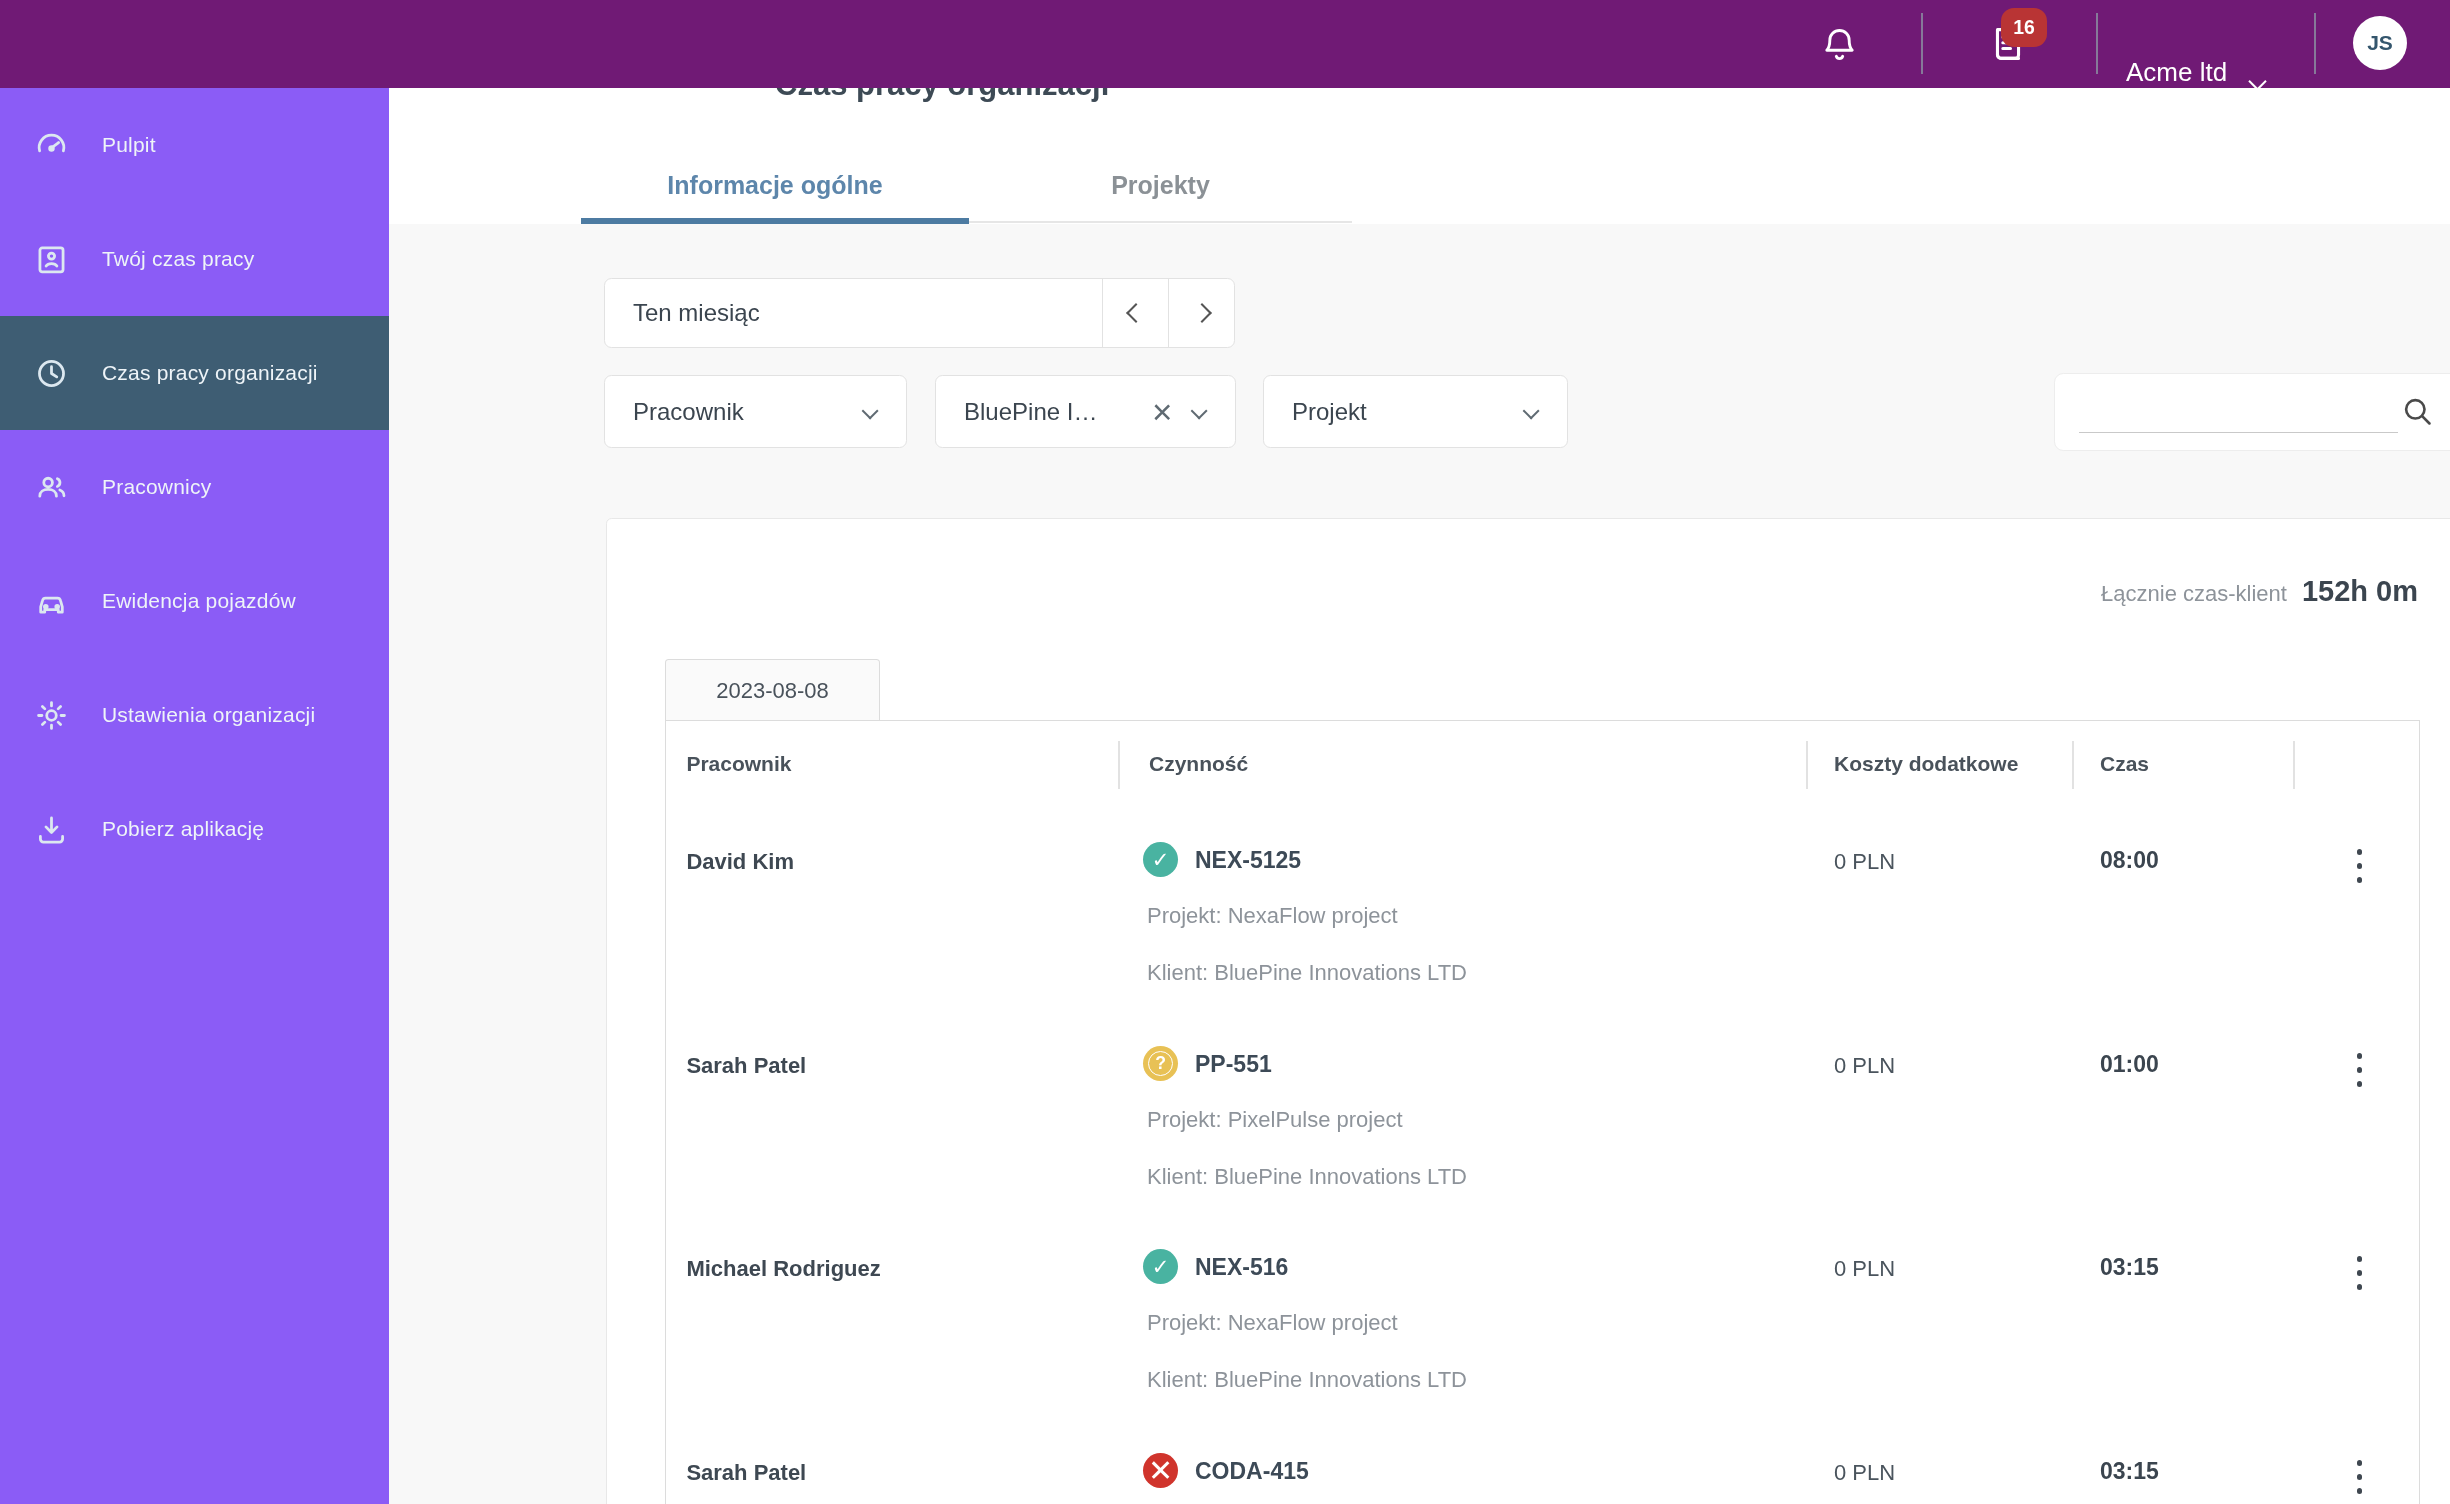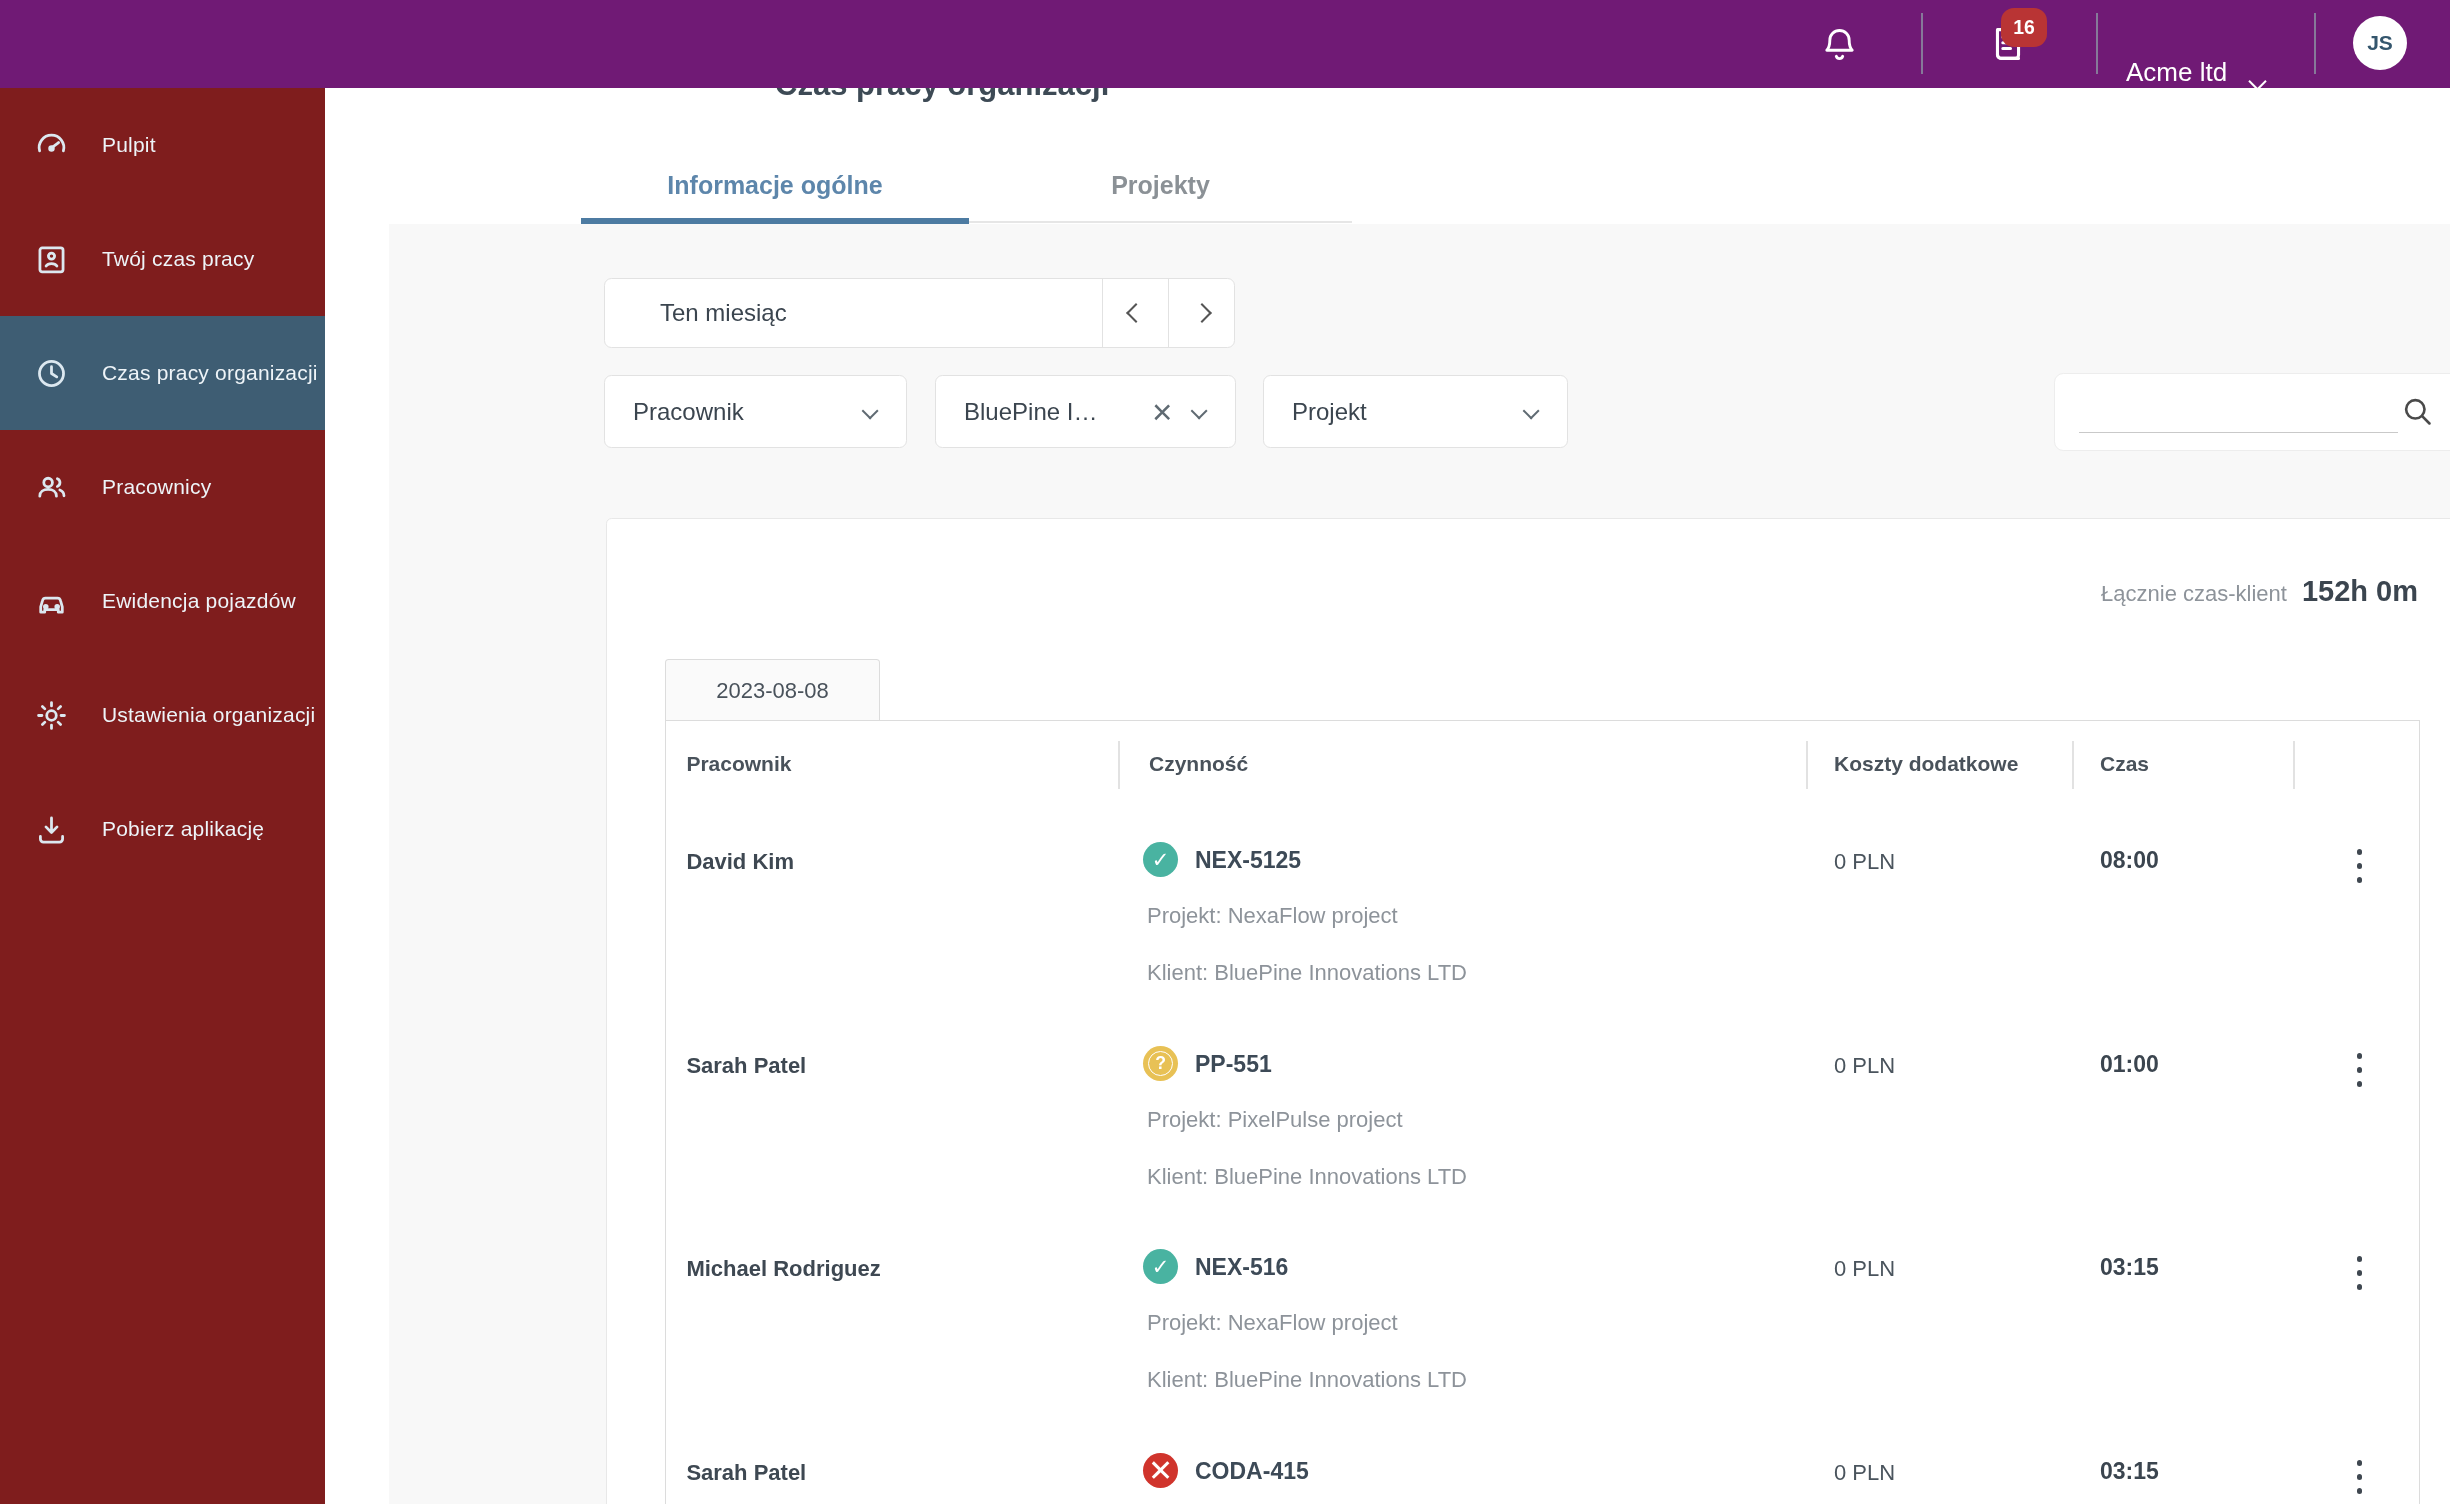"Pulpit" .sidebar { background: #7f1d1d -> #8b5cf6; width: 325px -> 389px }
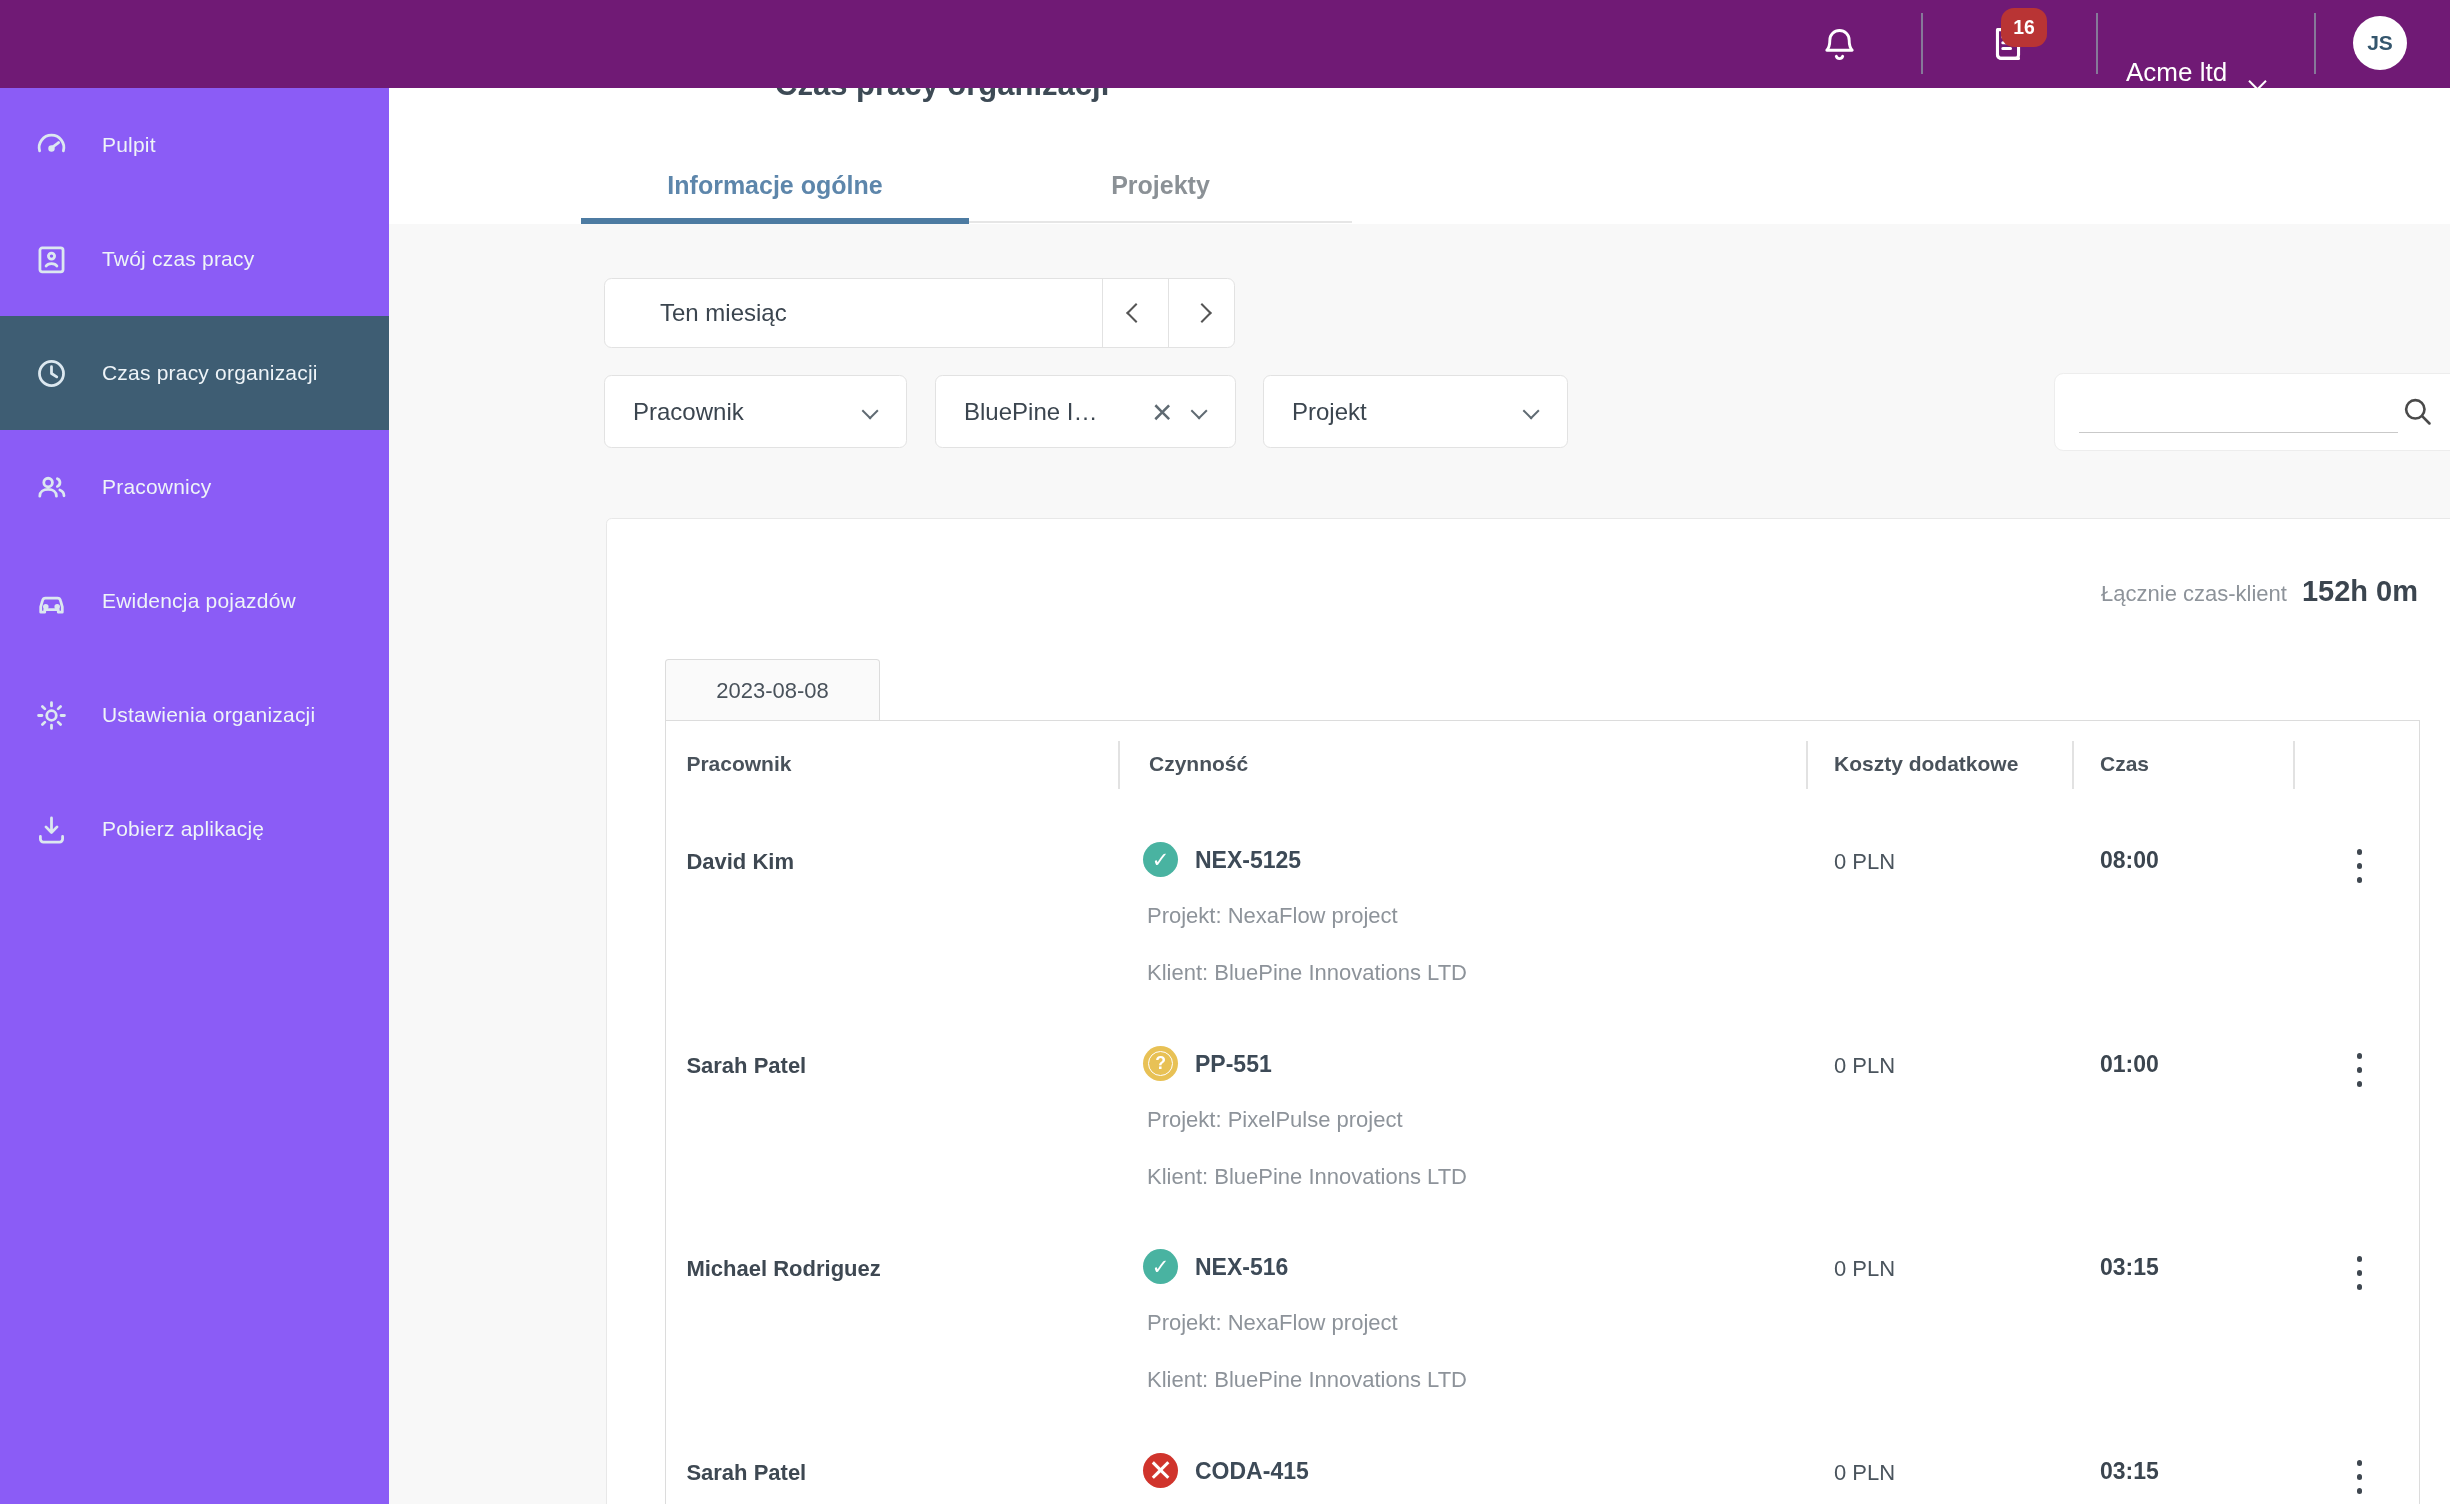"Ten miesiąc" .period { padding-left: 27px -> none }
